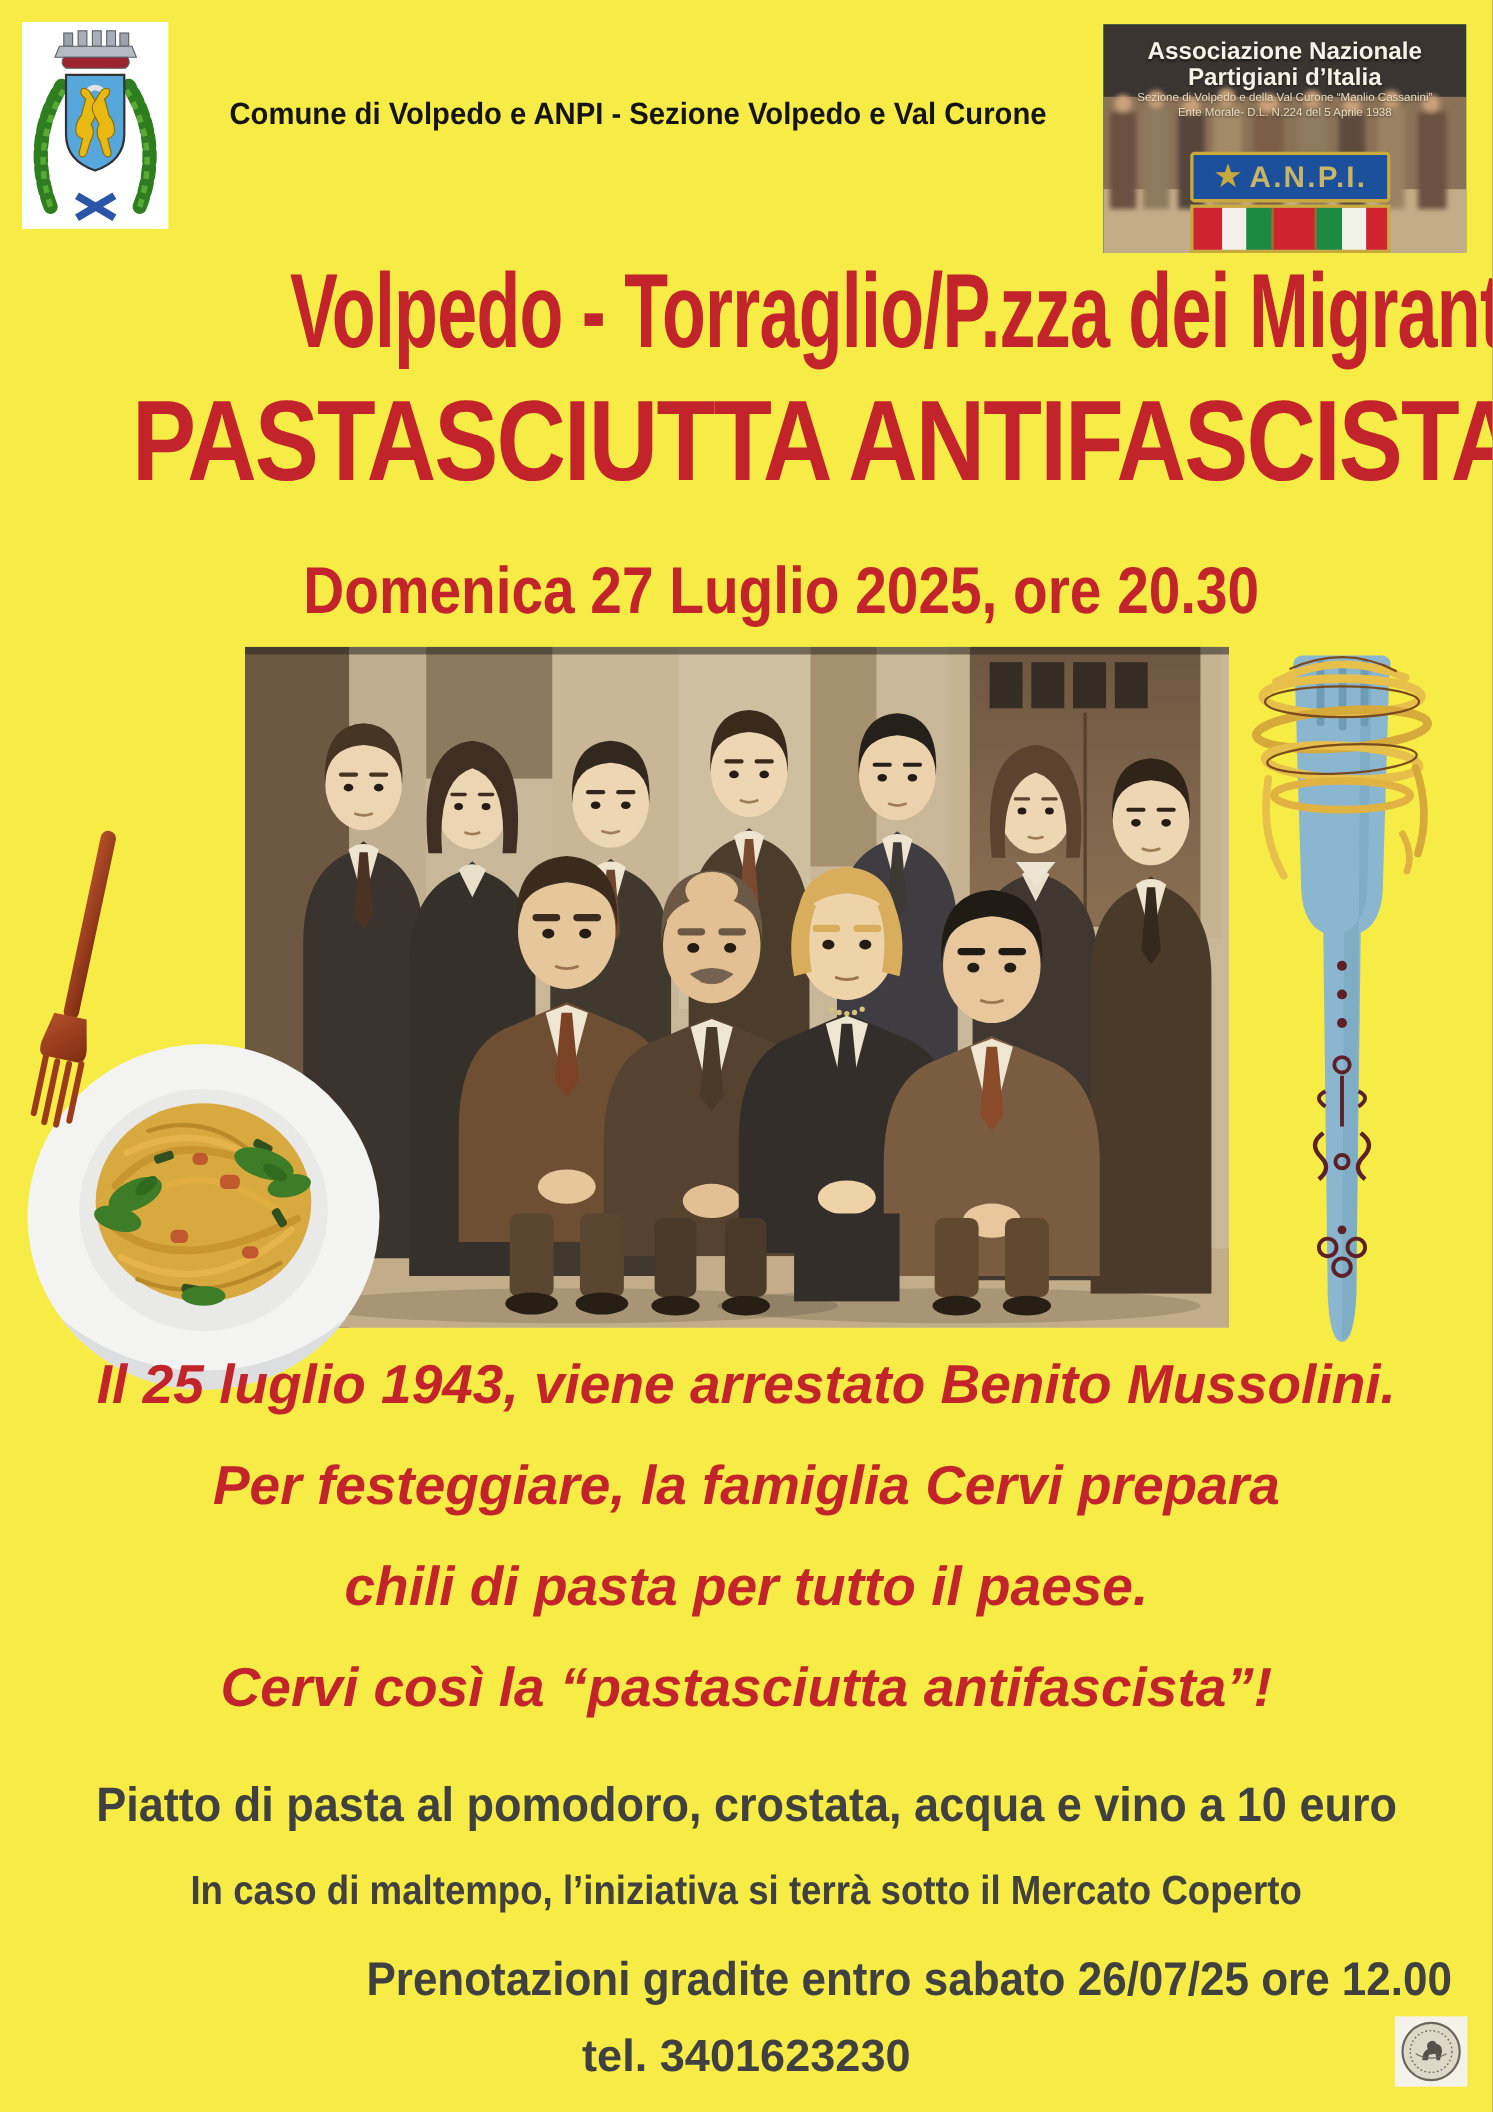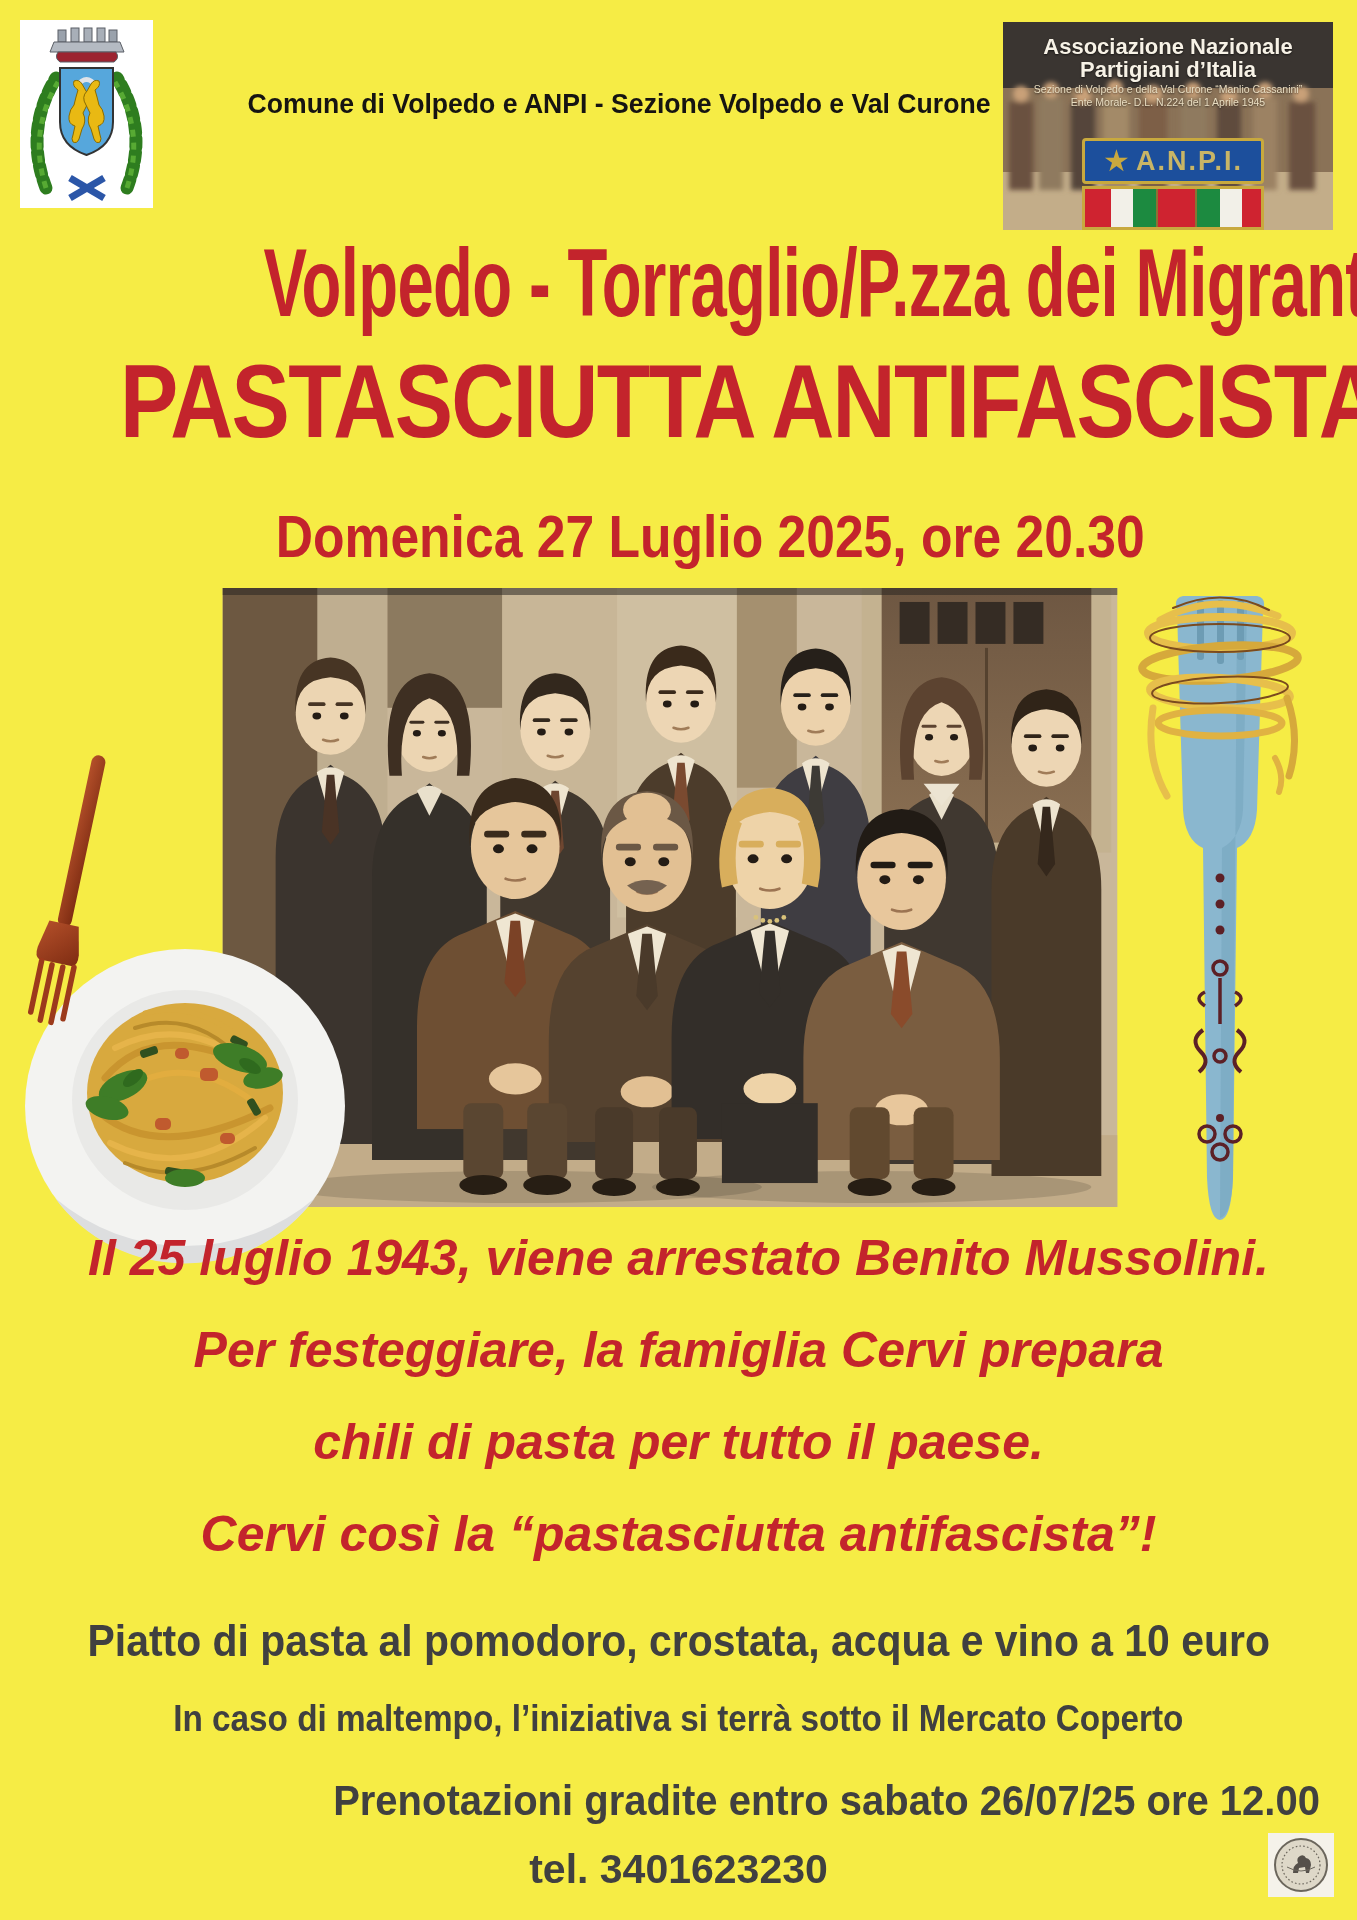"Comune di Volpedo e ANPI" #org-line { text-align: right -> none }
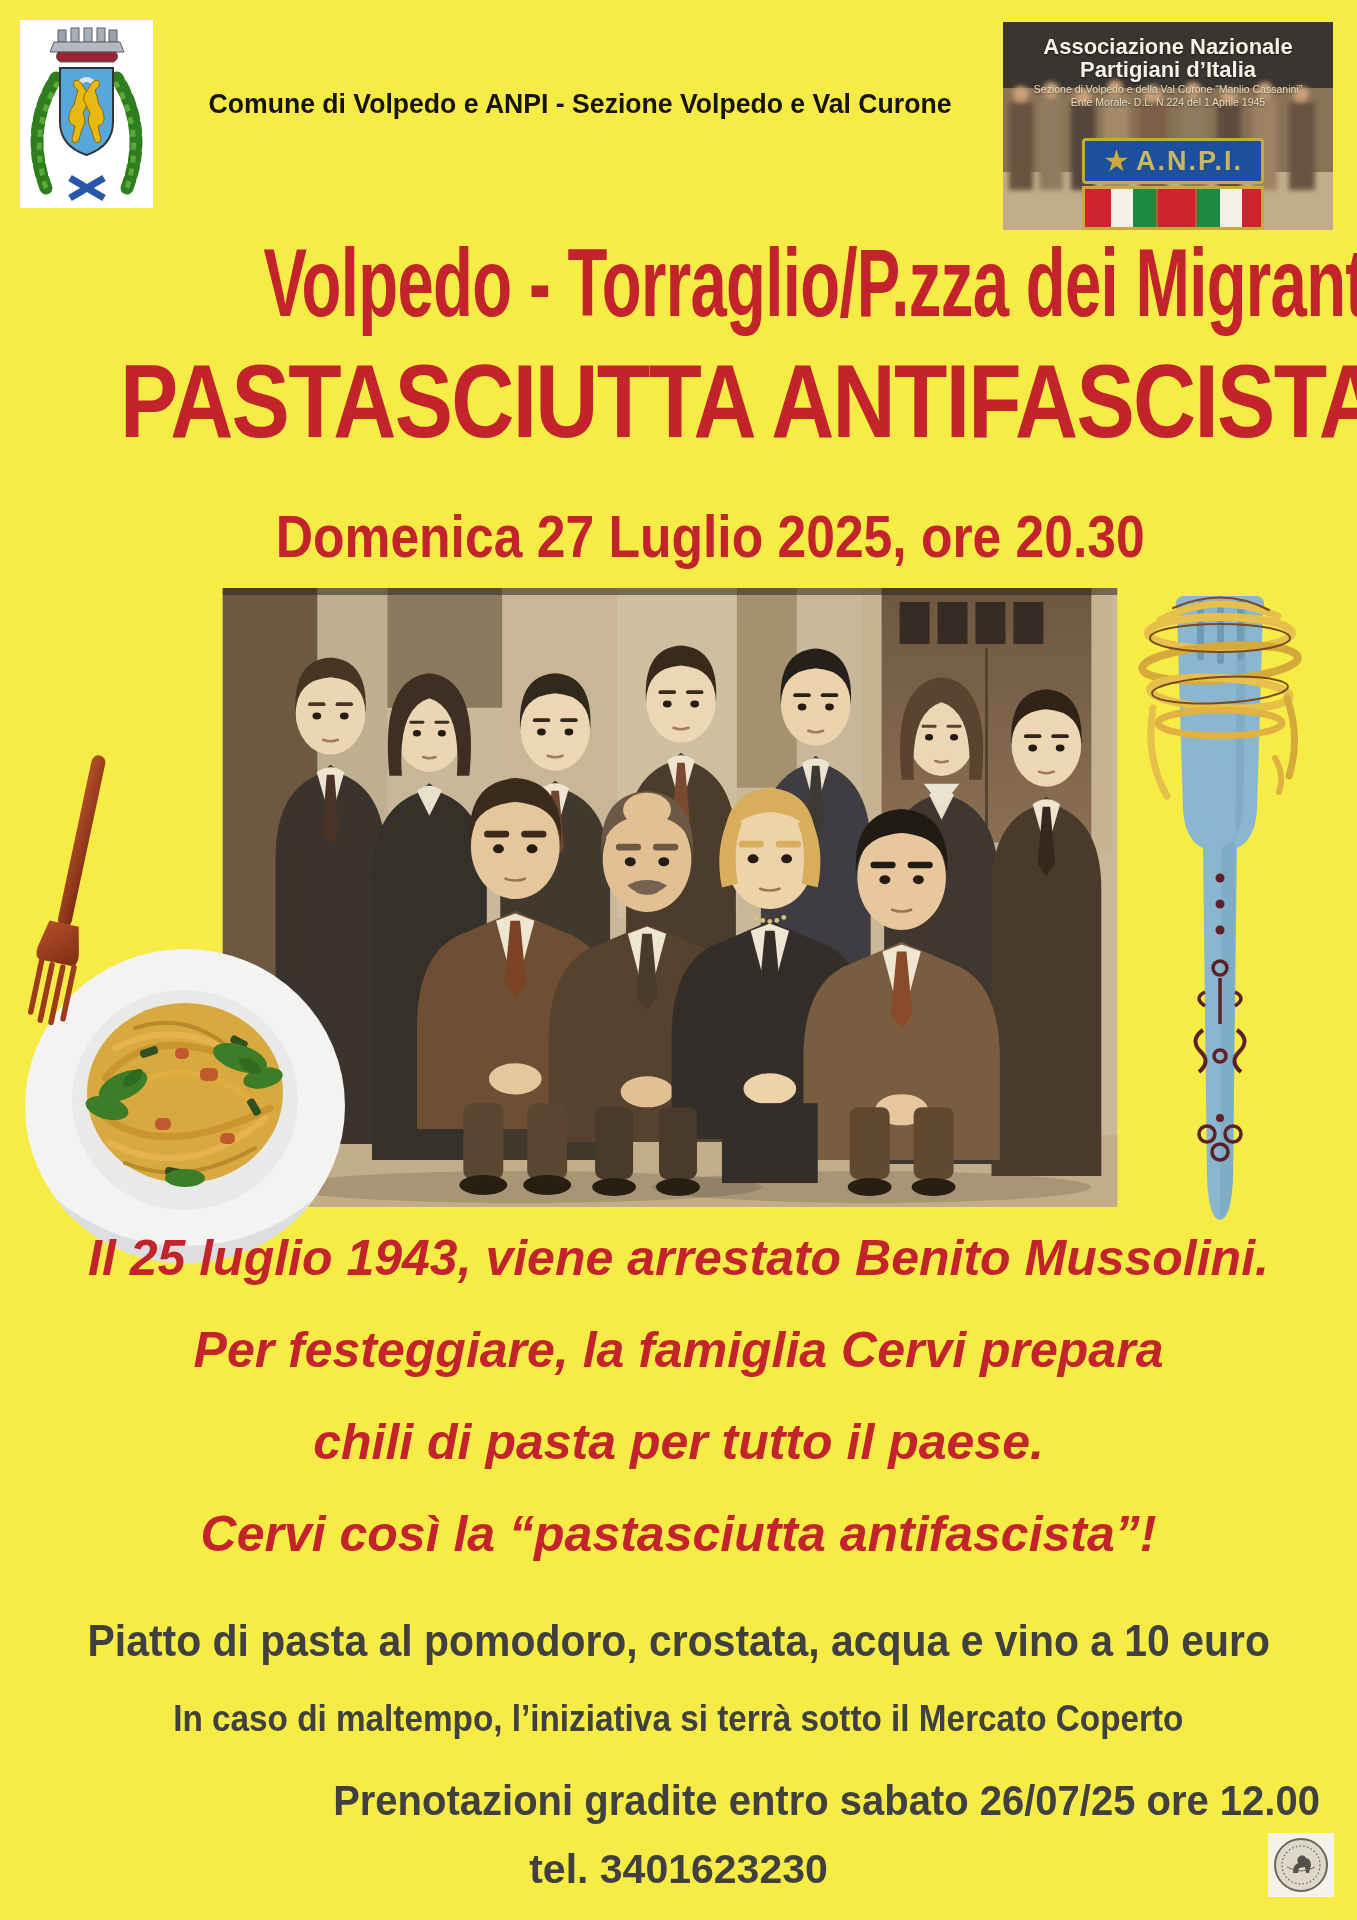"Ente Morale- D.L. N.224 del" div.abs { text: 1 Aprile 1945 -> 5 Aprile 1938 }
